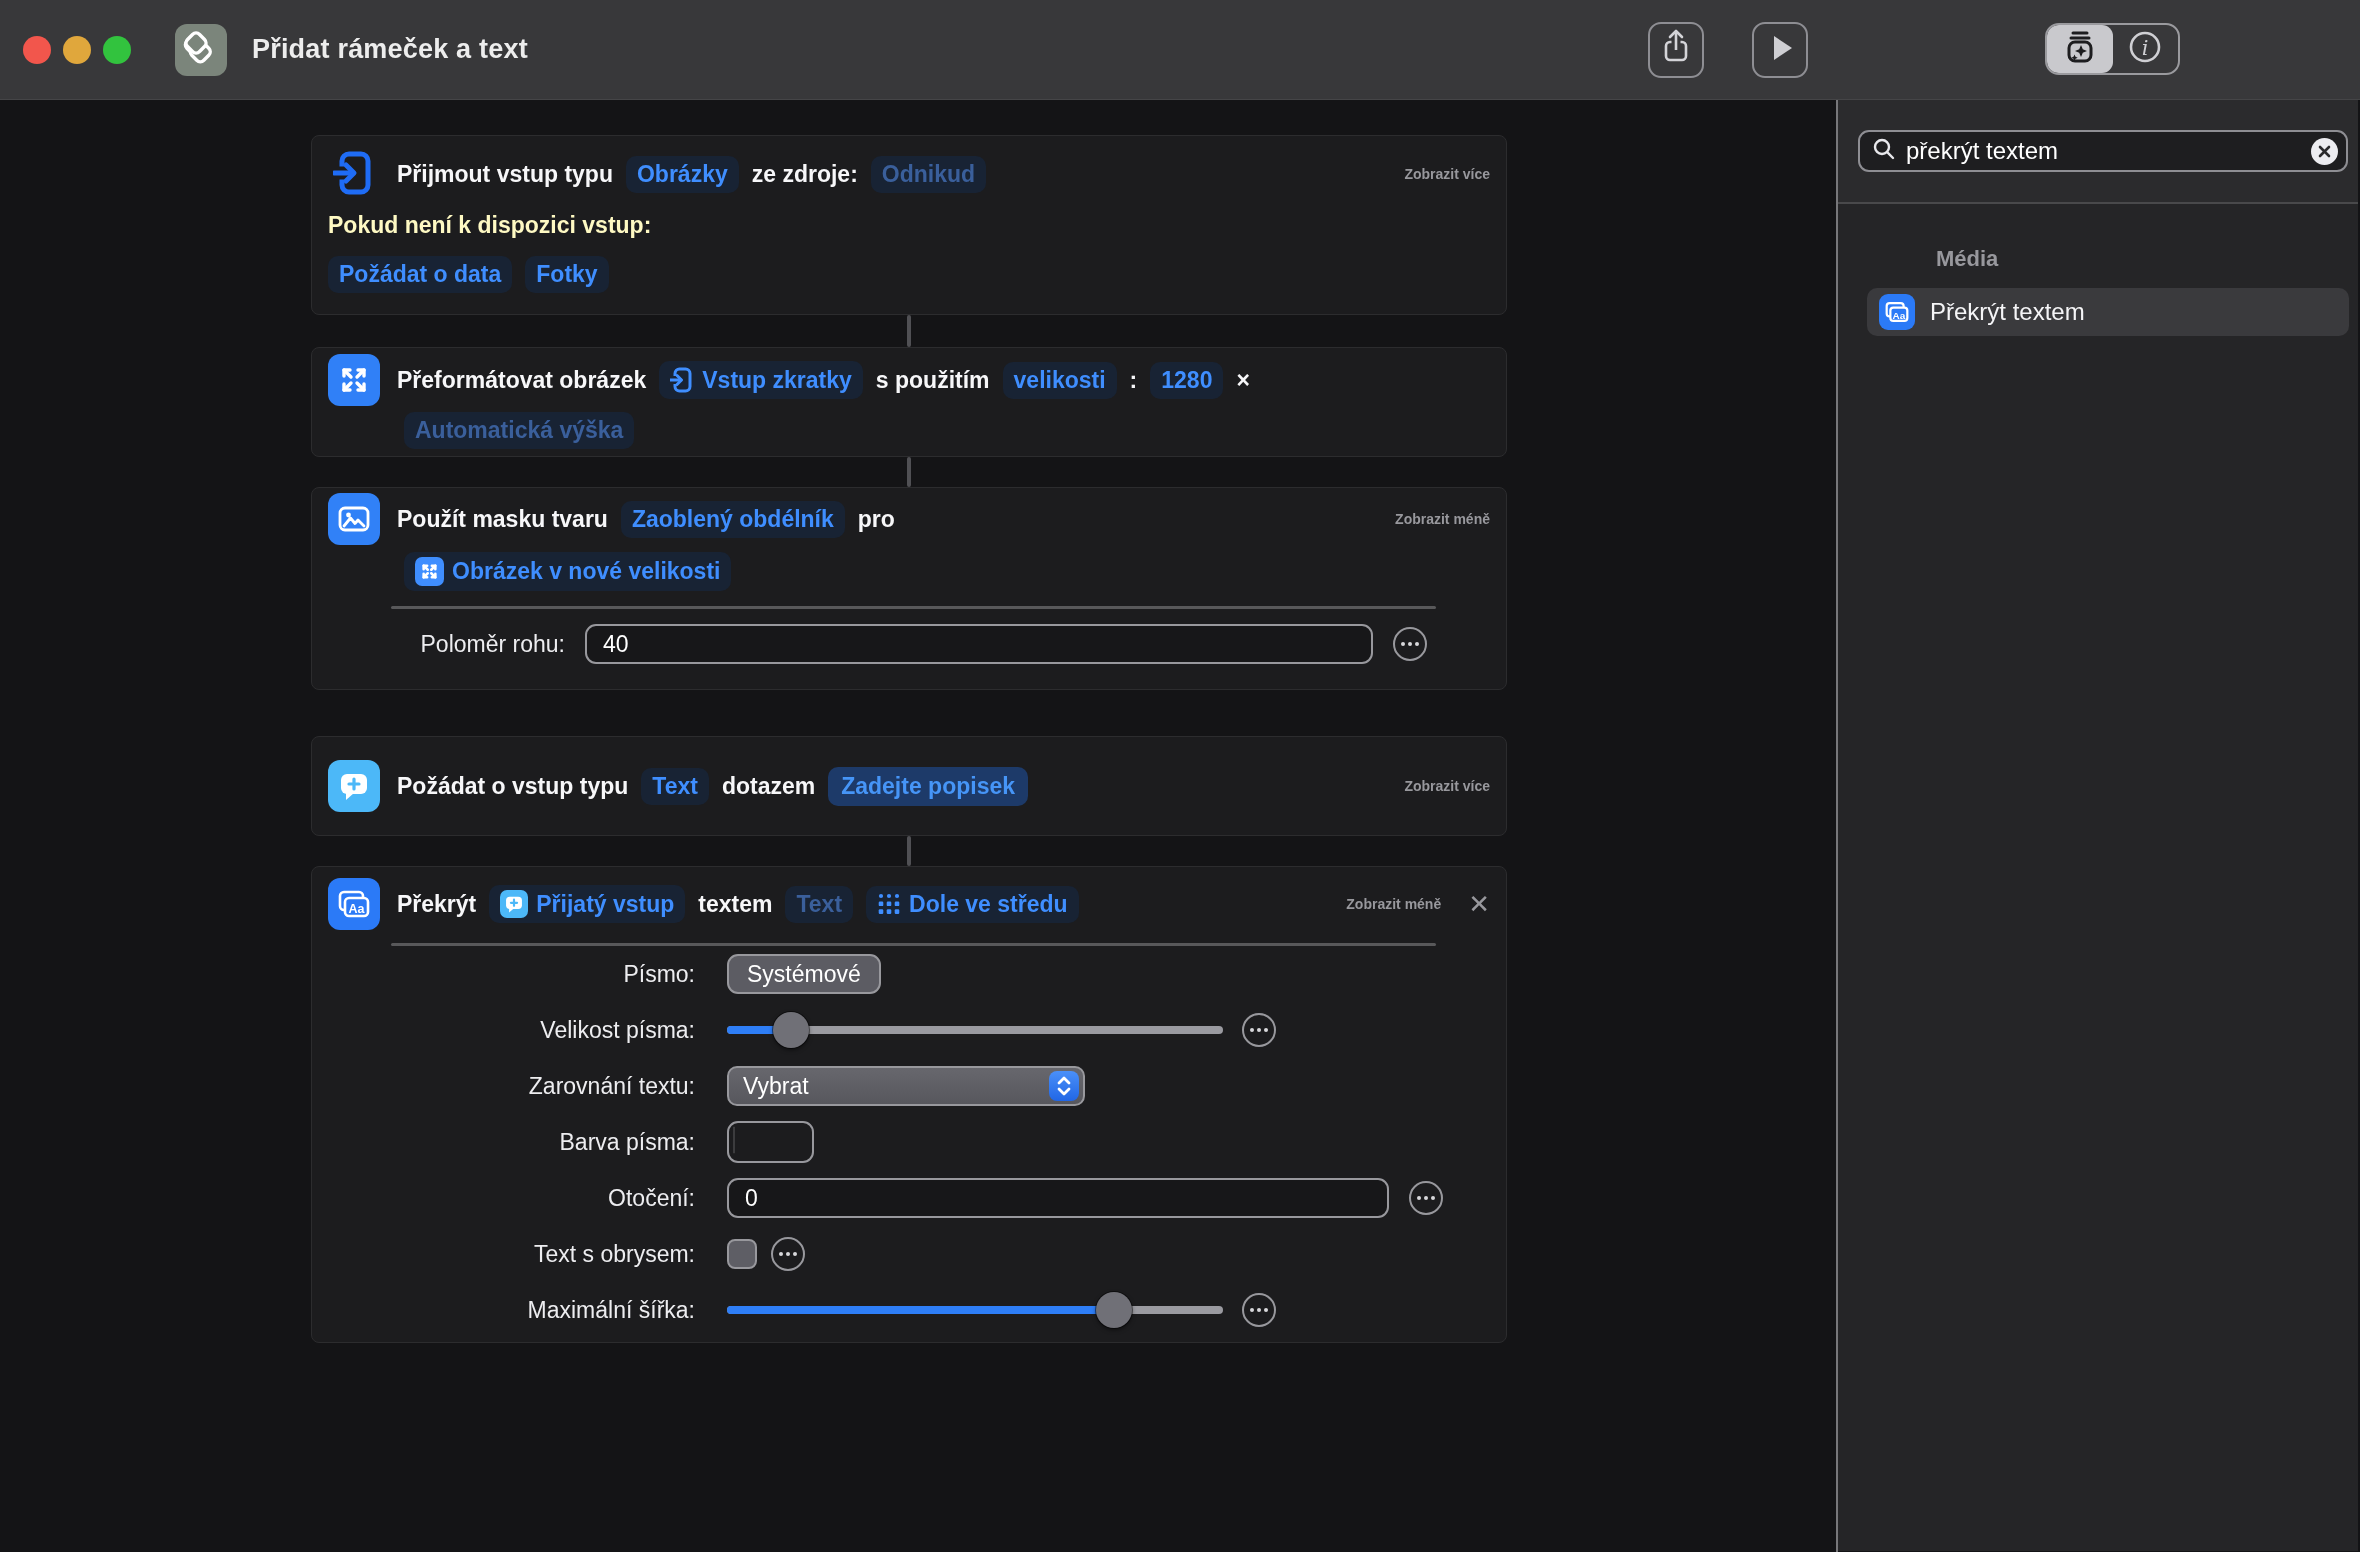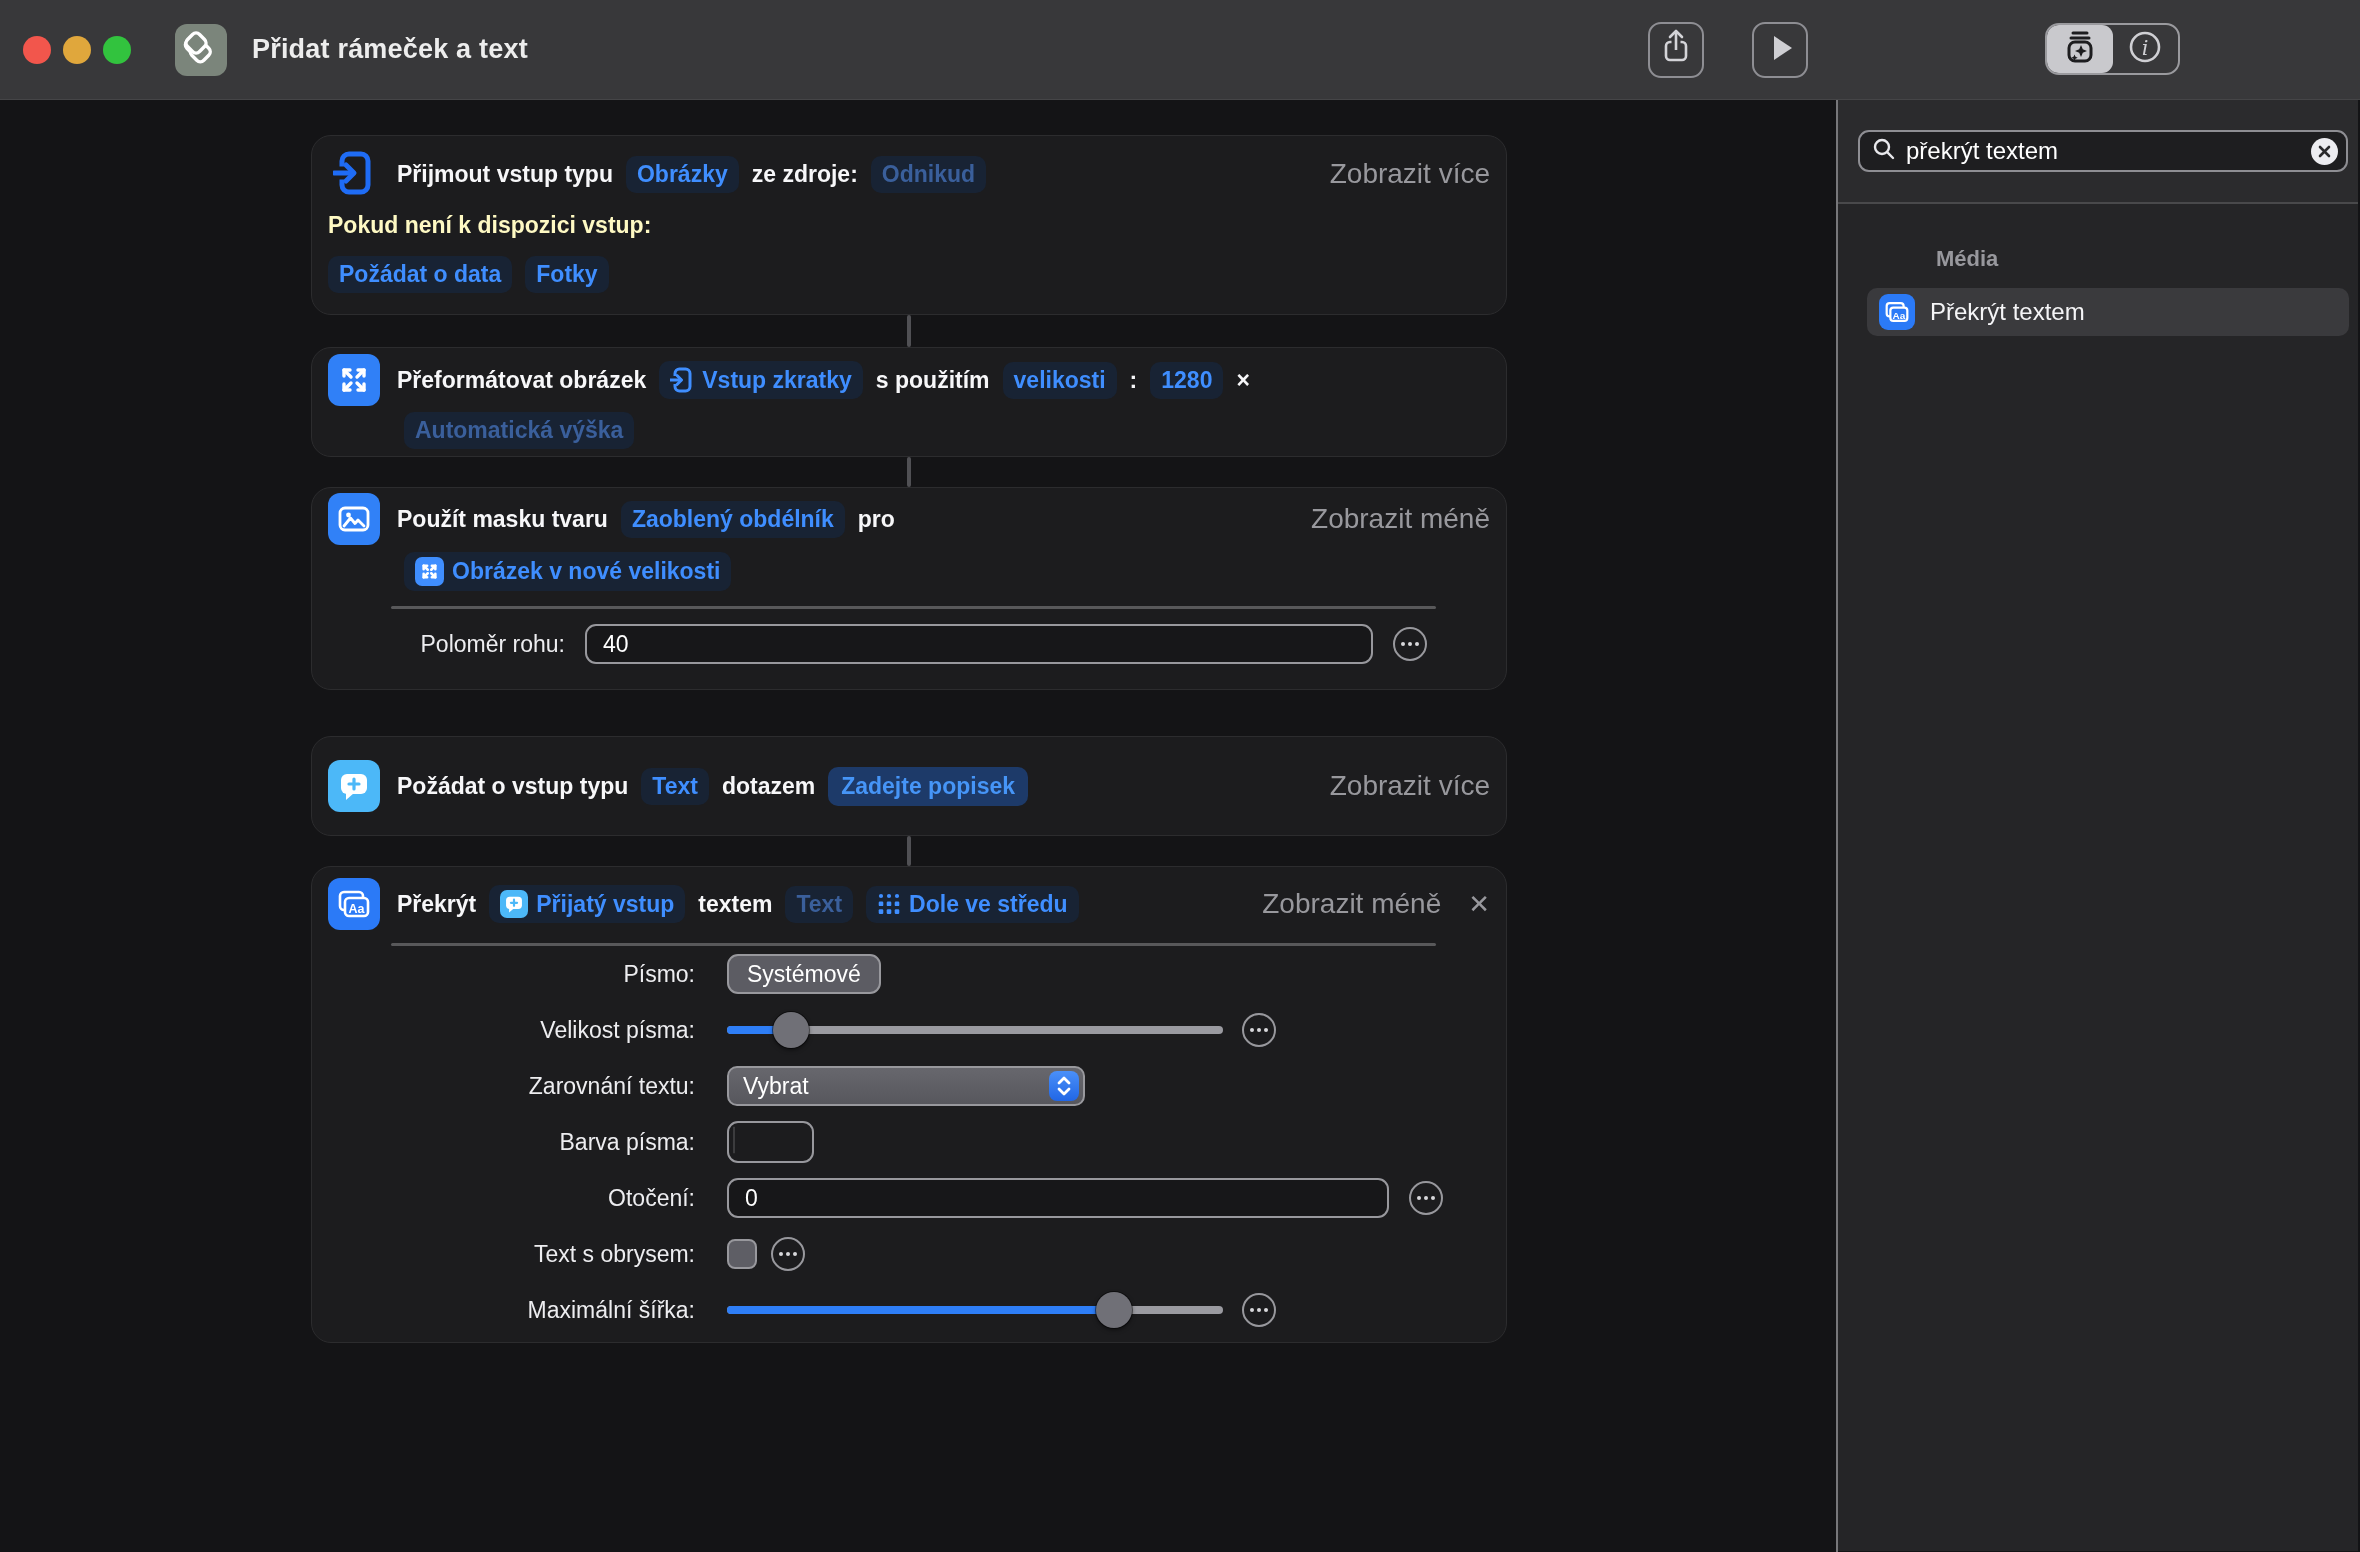"Přijmout vstup typu" .action { border-radius: 20px -> 8px }
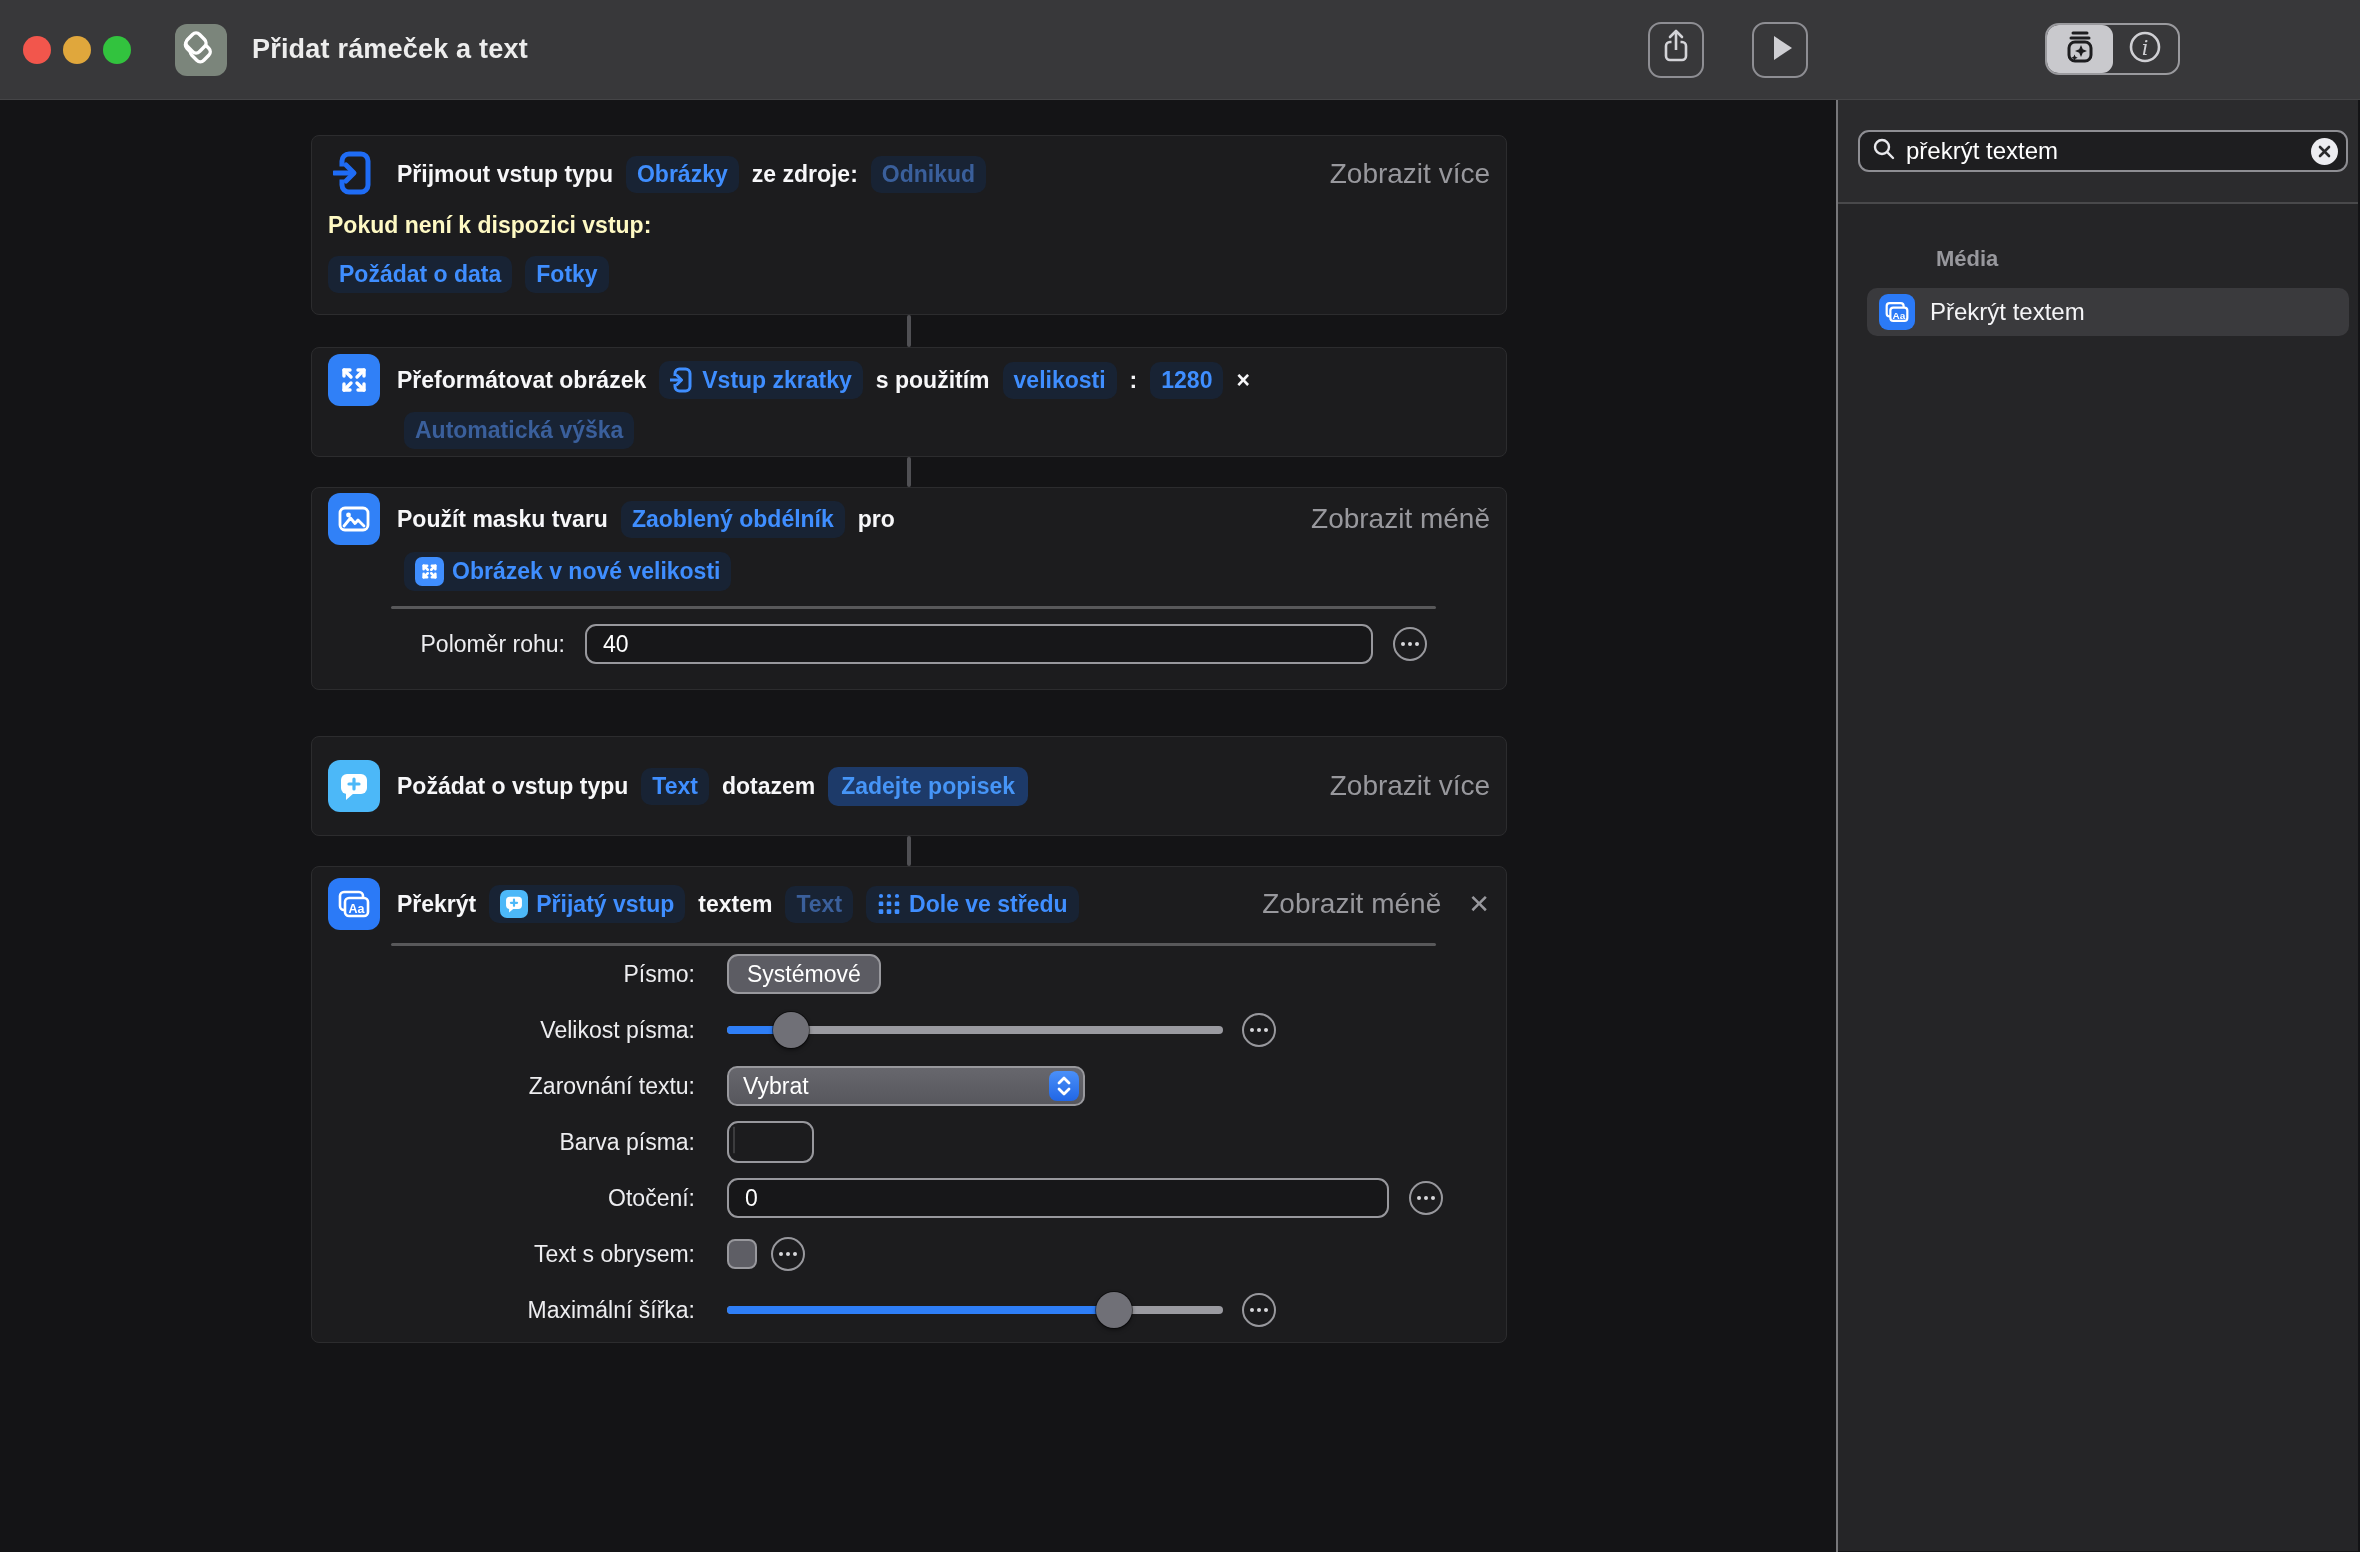"Zobrazit více" .showmore { font-size: 28px -> 14px; font-weight: 400 -> 700 }
